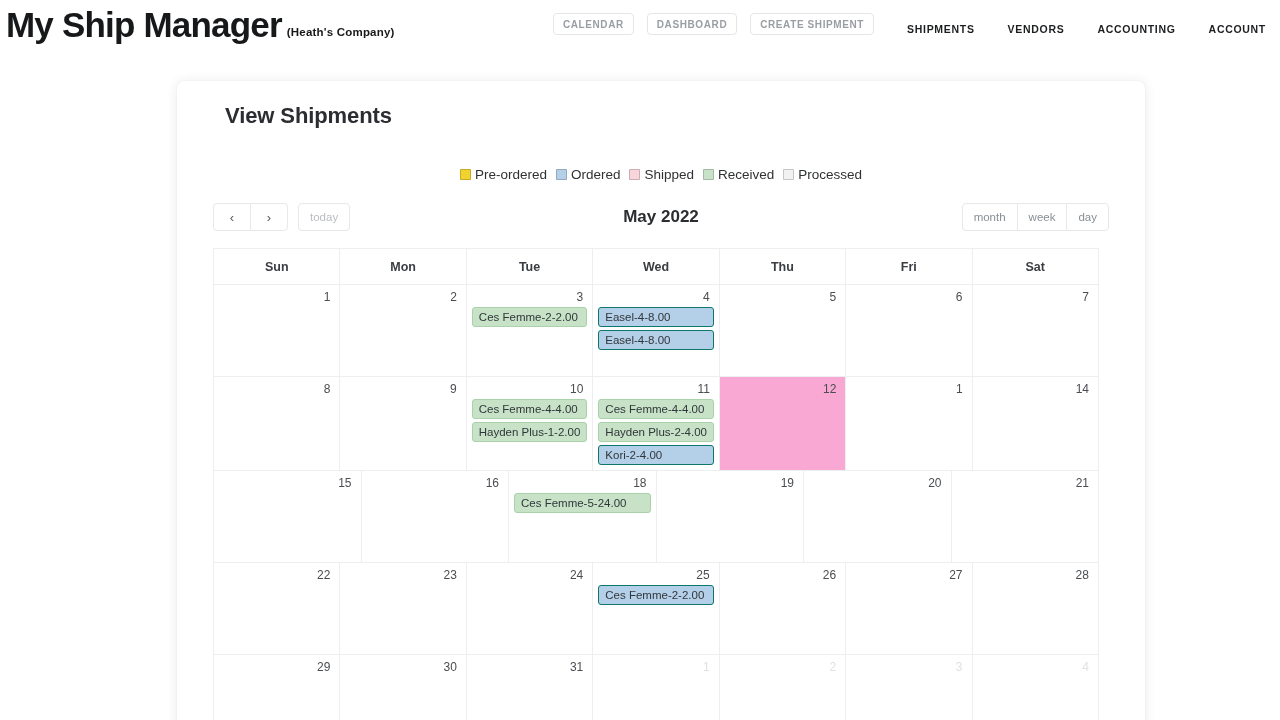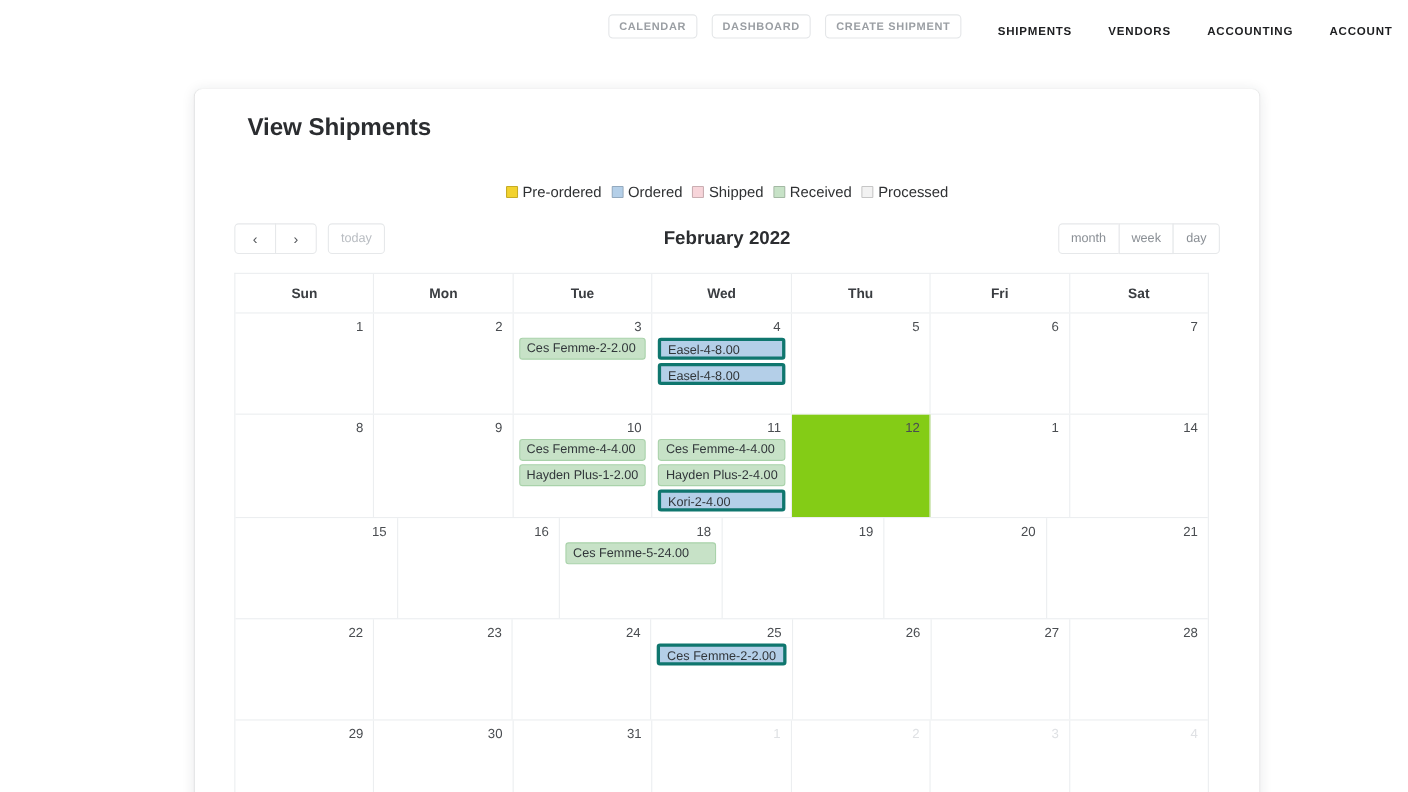"My Ship Manager" div.brand { html: none -> <div> <span>My Ship Manager</span> <span>(Heath's Company)</span> </div> }
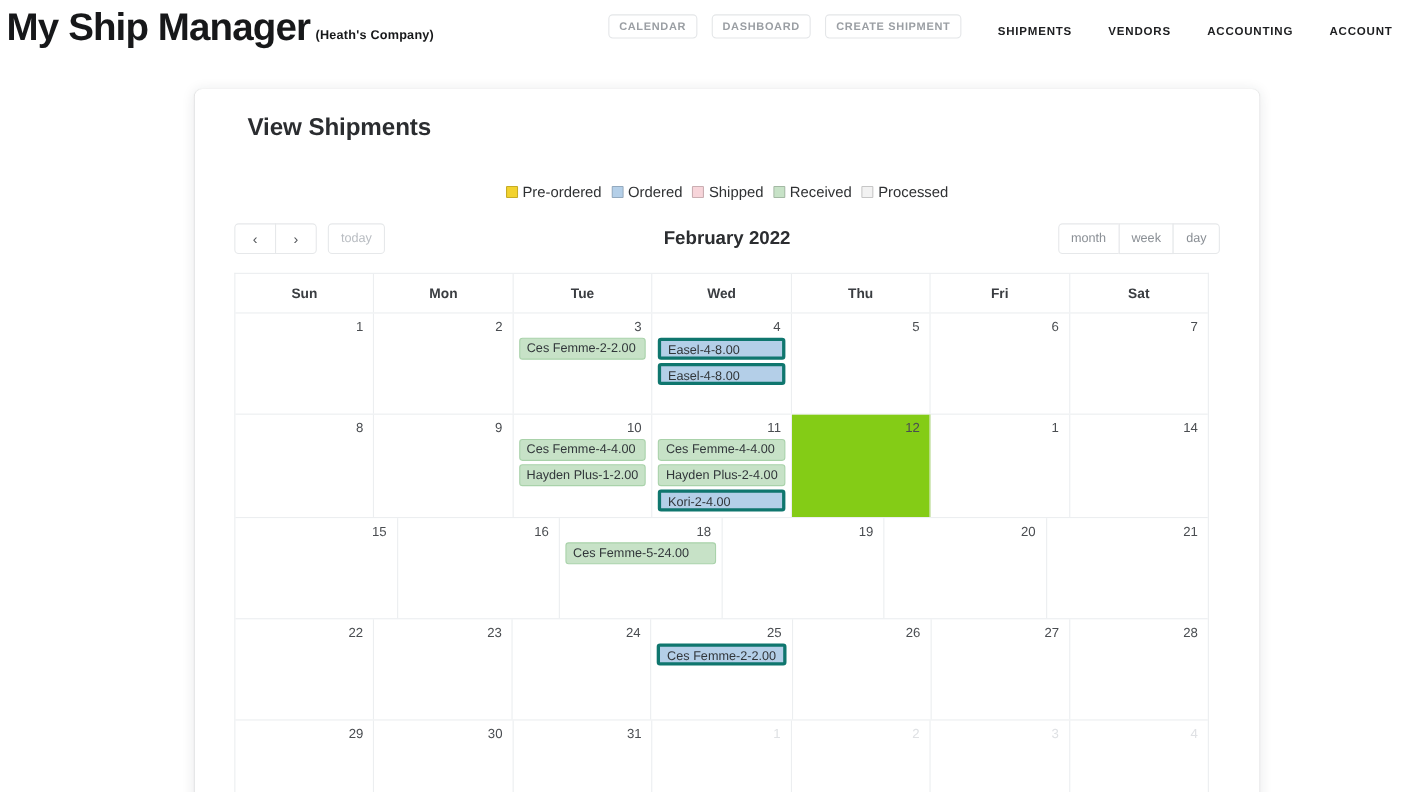"February 2022" div.cal-title { text: February -> May }
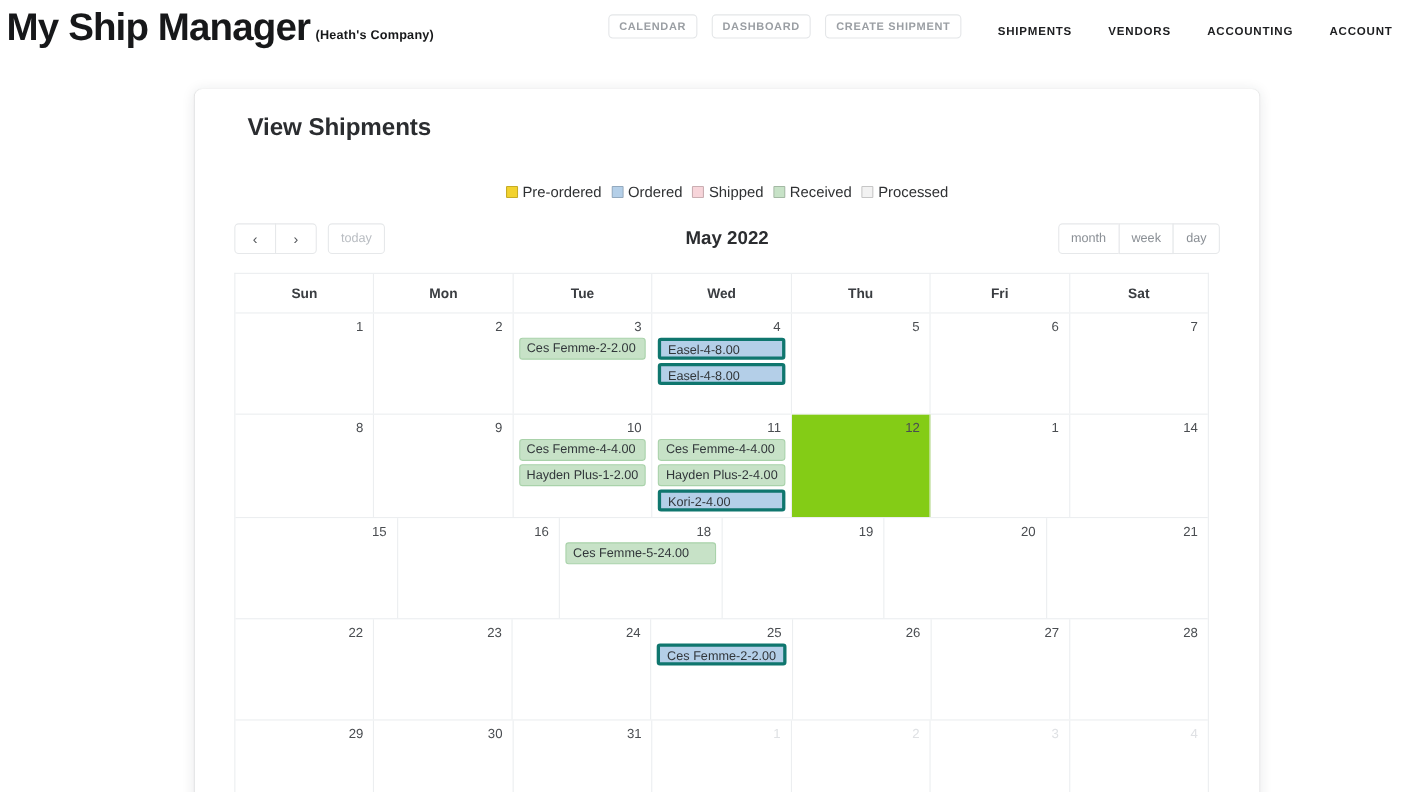"Easel-4-8.00" .evt.ordered { border: 3px solid #0f766e -> 1px solid #0f766e }
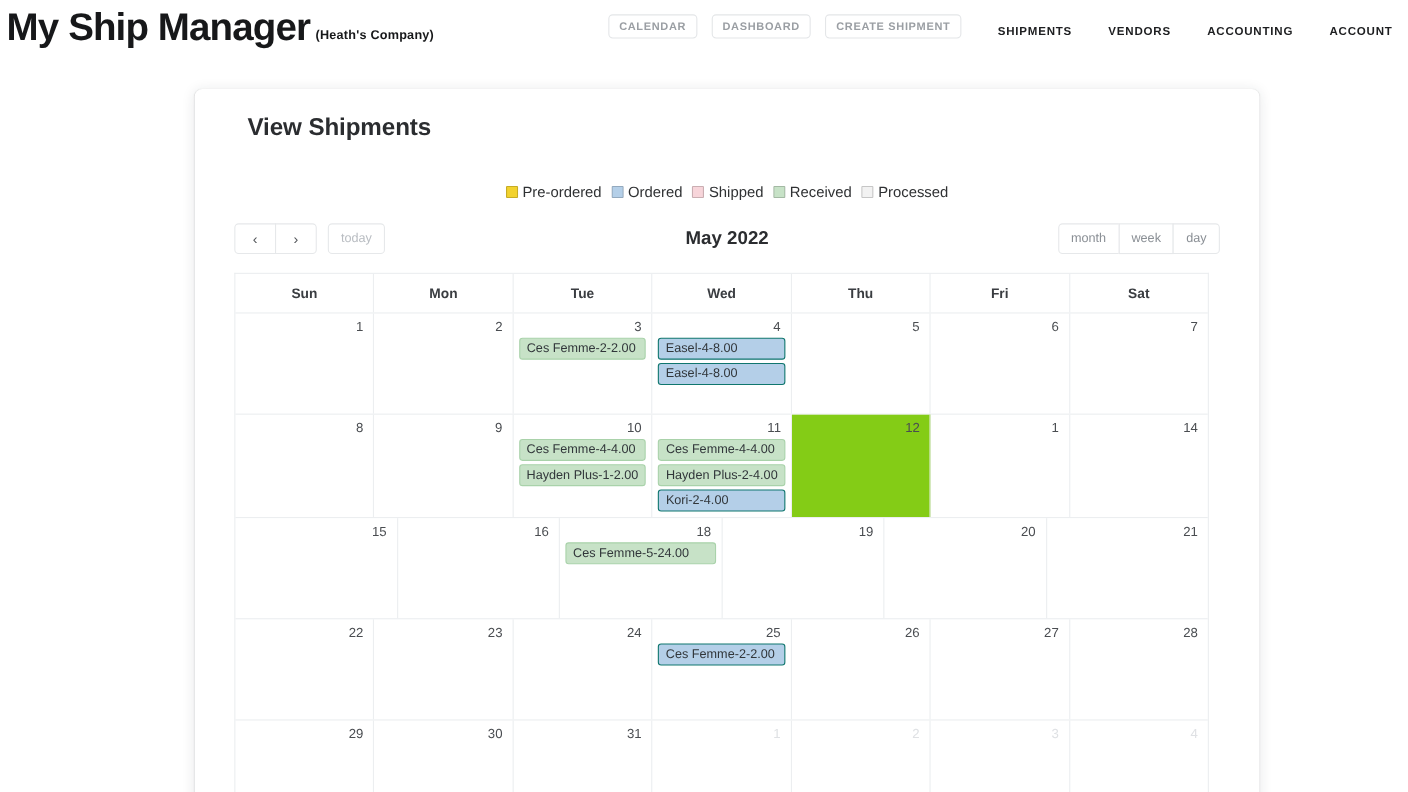"12" .day.today { background: #84cc16 -> #f9a8d4 }
